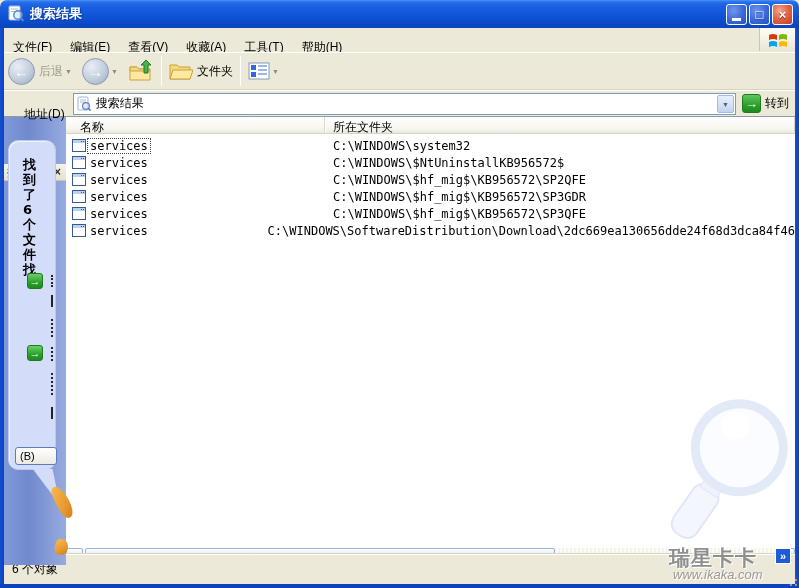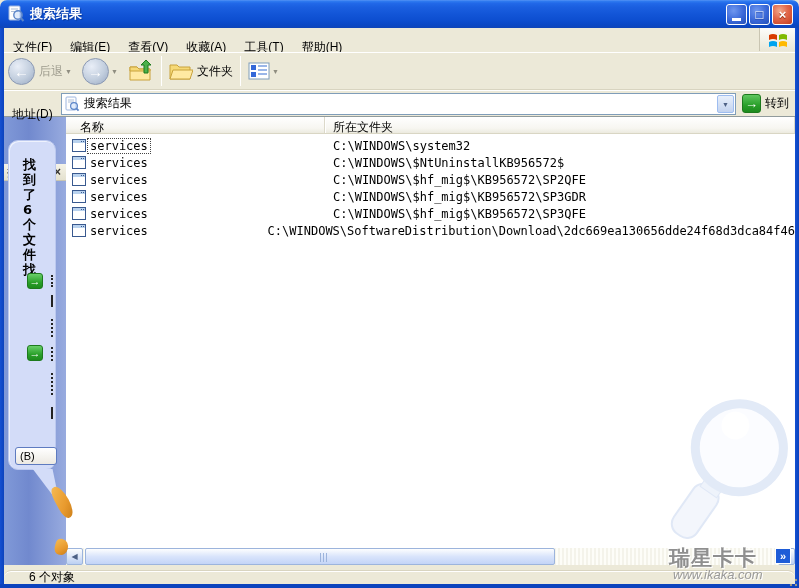"地址(D)" .addr-label { padding: 0 8px 0 8px -> 0 8px 0 20px }
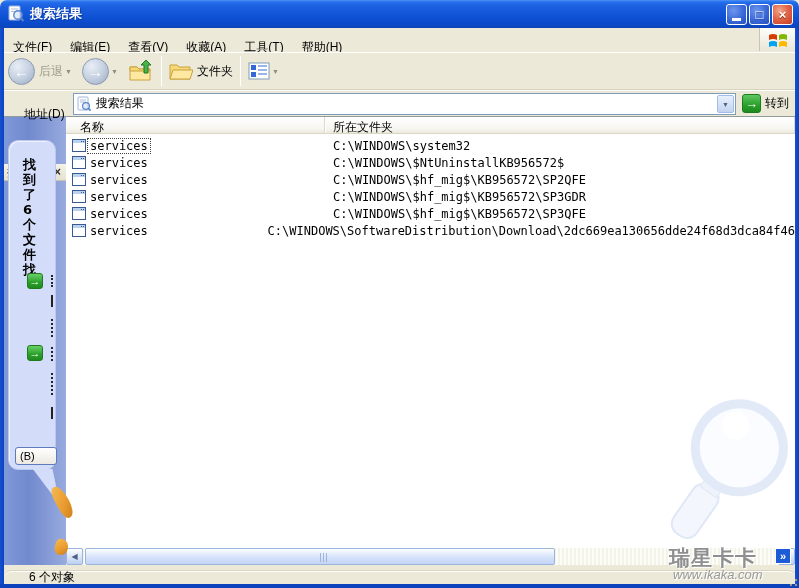"6 个对象" .statusbar { border-radius: 7px -> none; height: 14px -> 31px; padding-left: 25px -> 8px }
